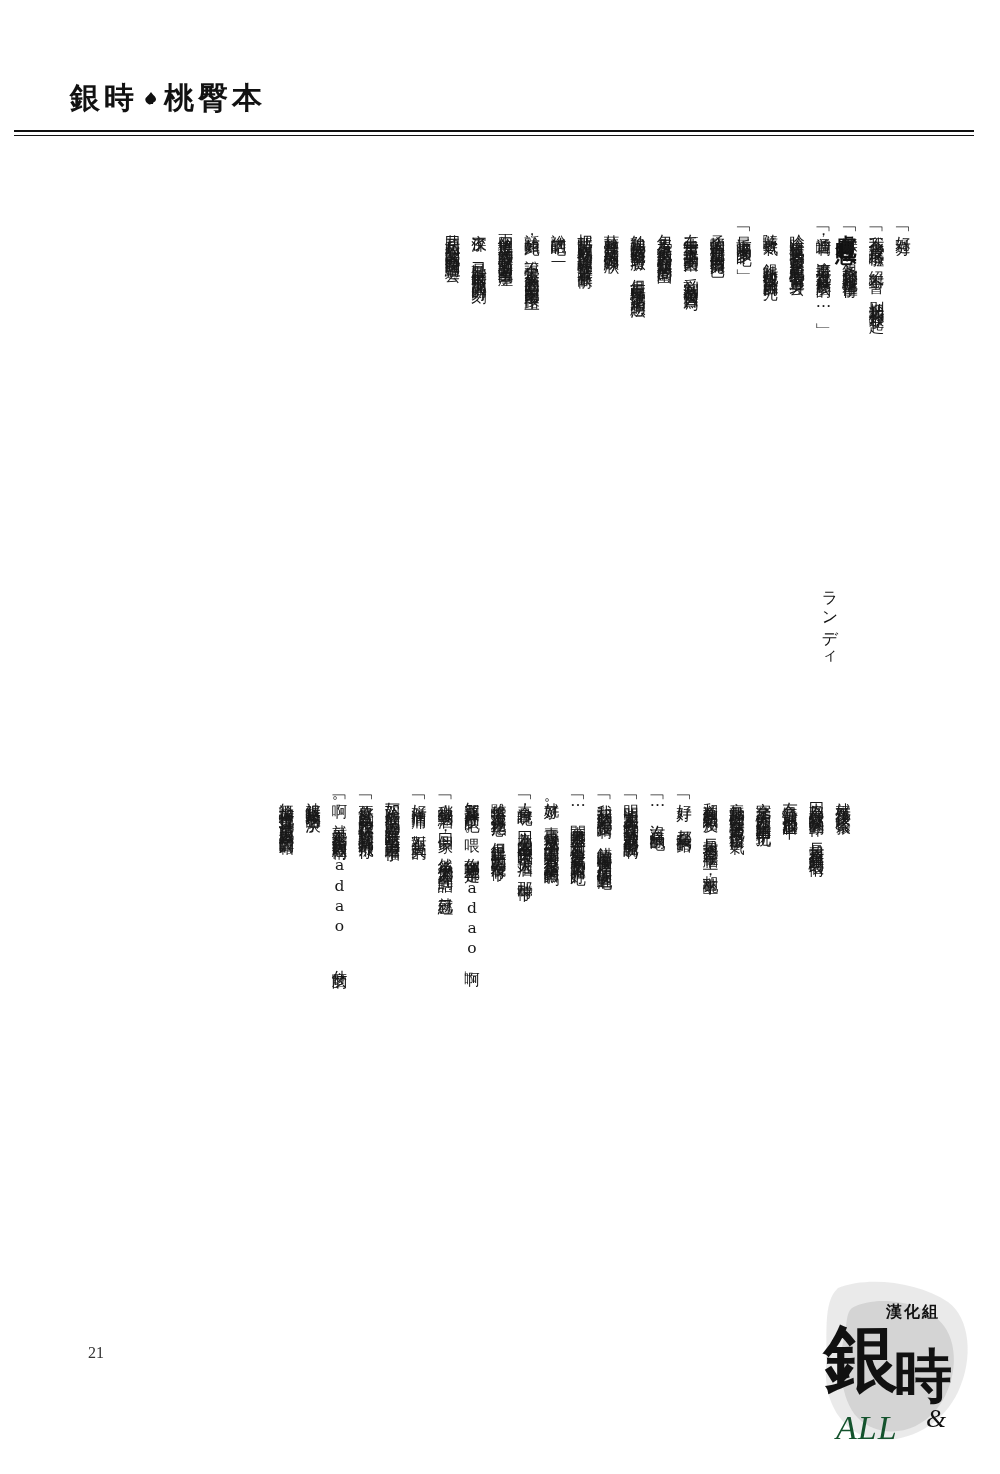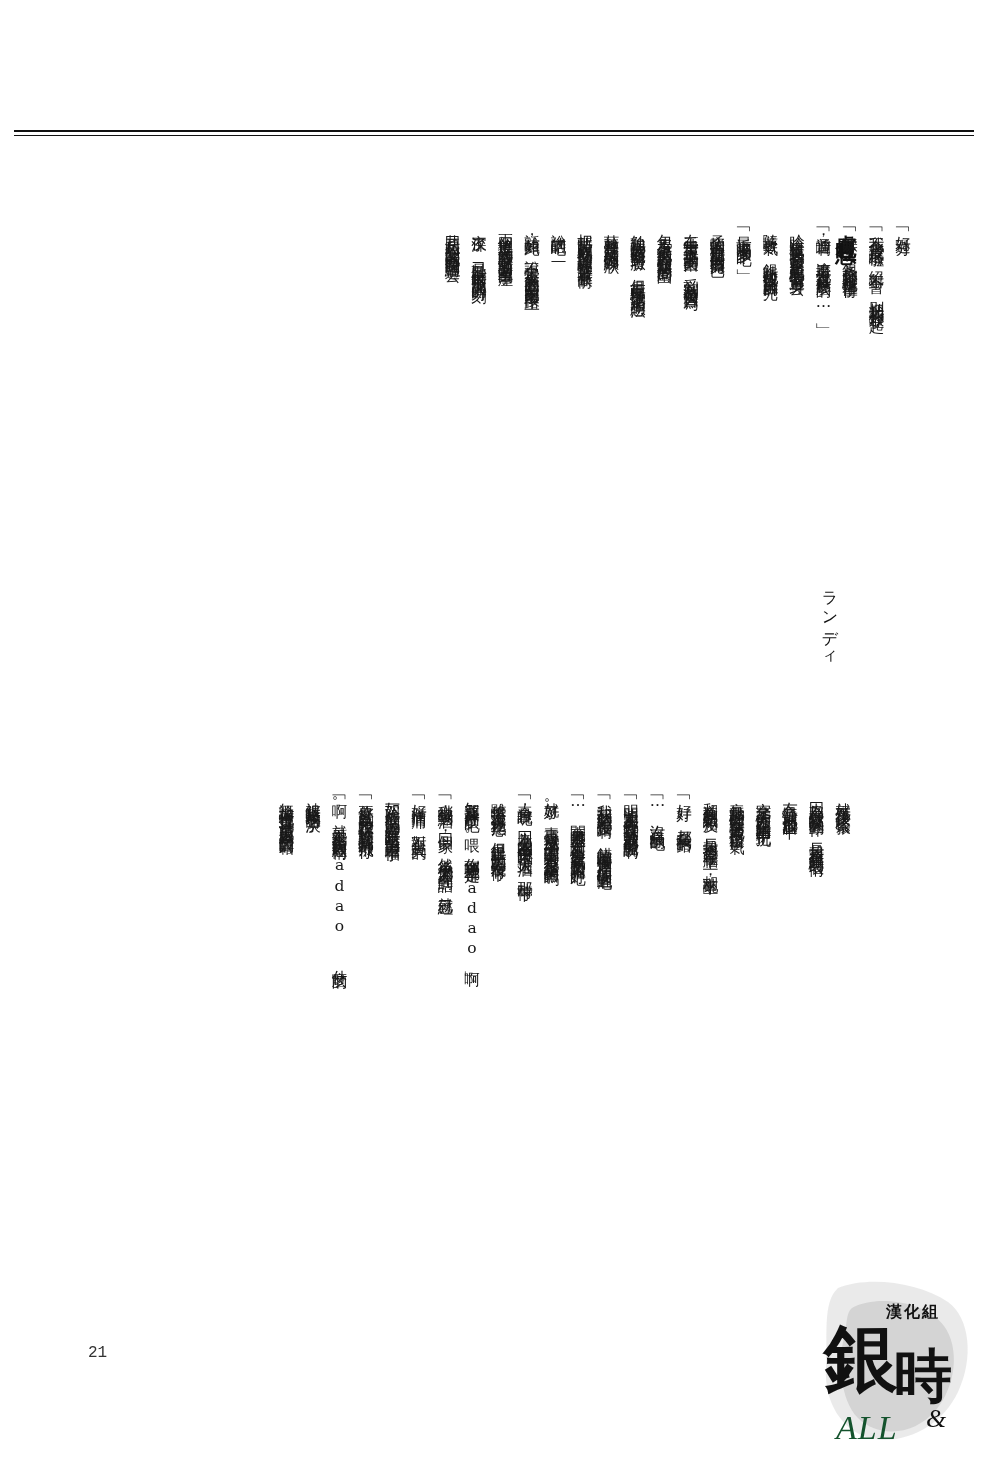"銀時 桃臀本" div.header-title { html: none -> <div> <span>銀時</span><span><svg> <path></path> <path></path> </svg></span><span>桃臀本</span> </div> }
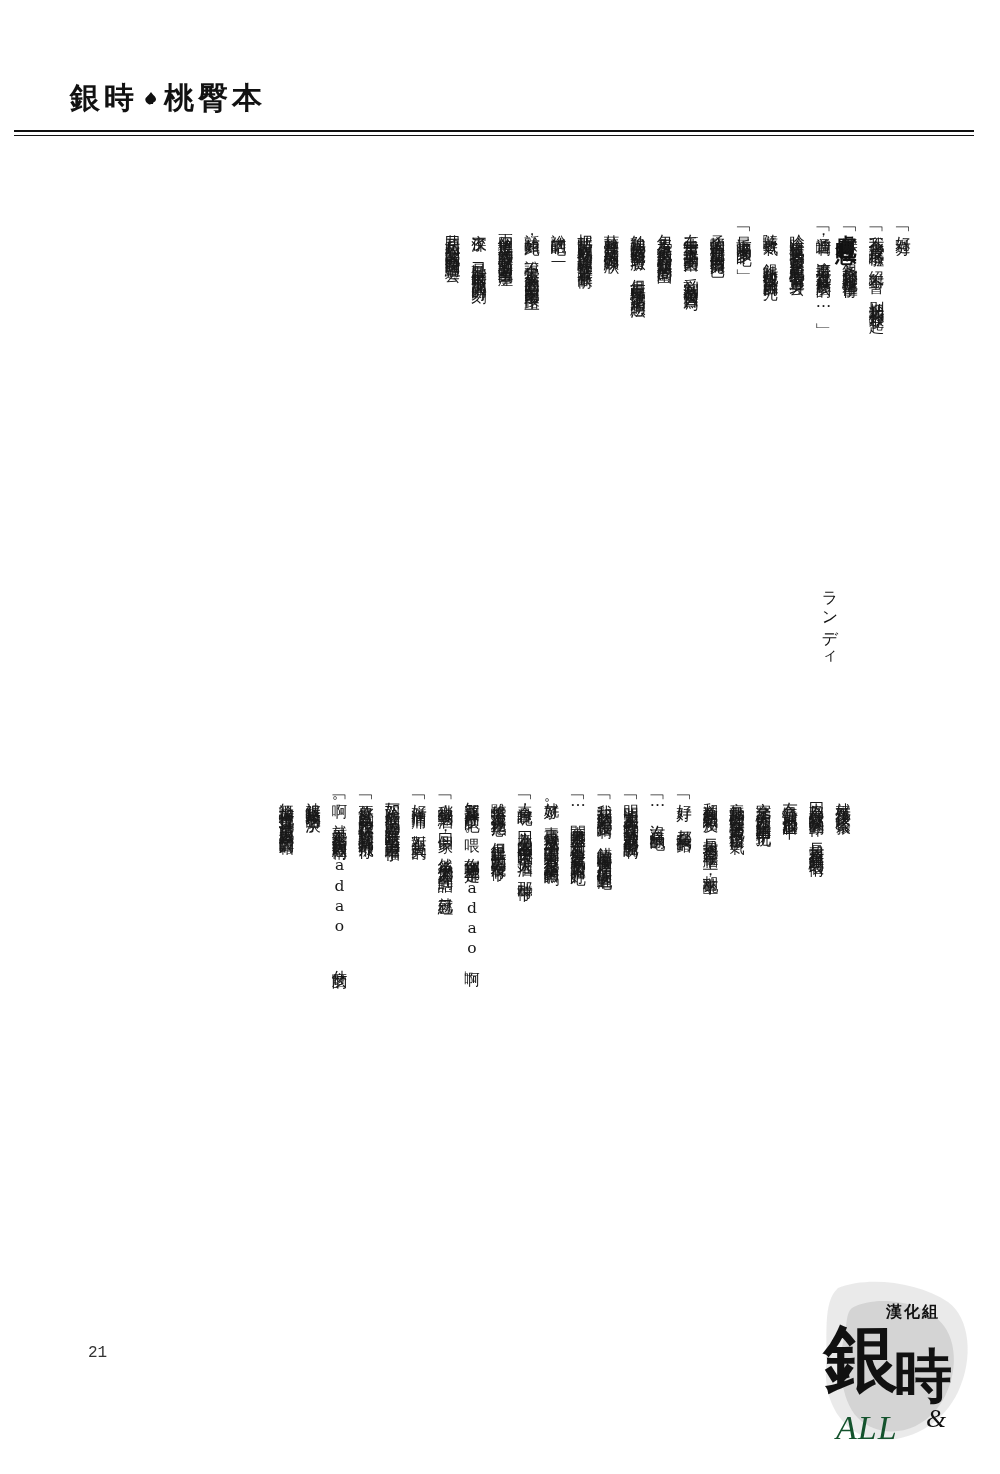"21" .page-number { font-family: Liberation Mono, monospace -> Liberation Serif, serif }
